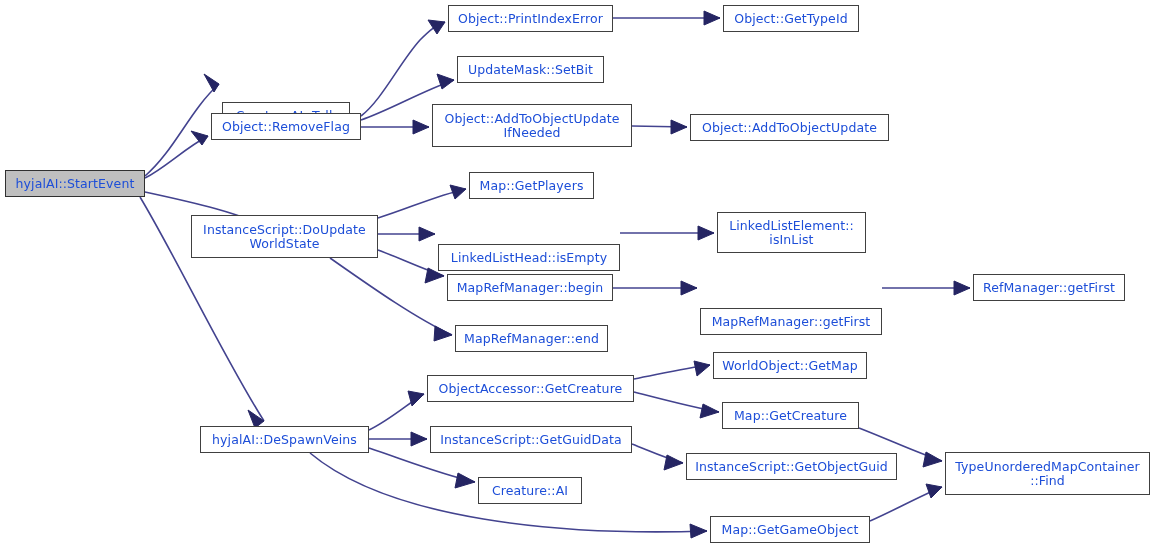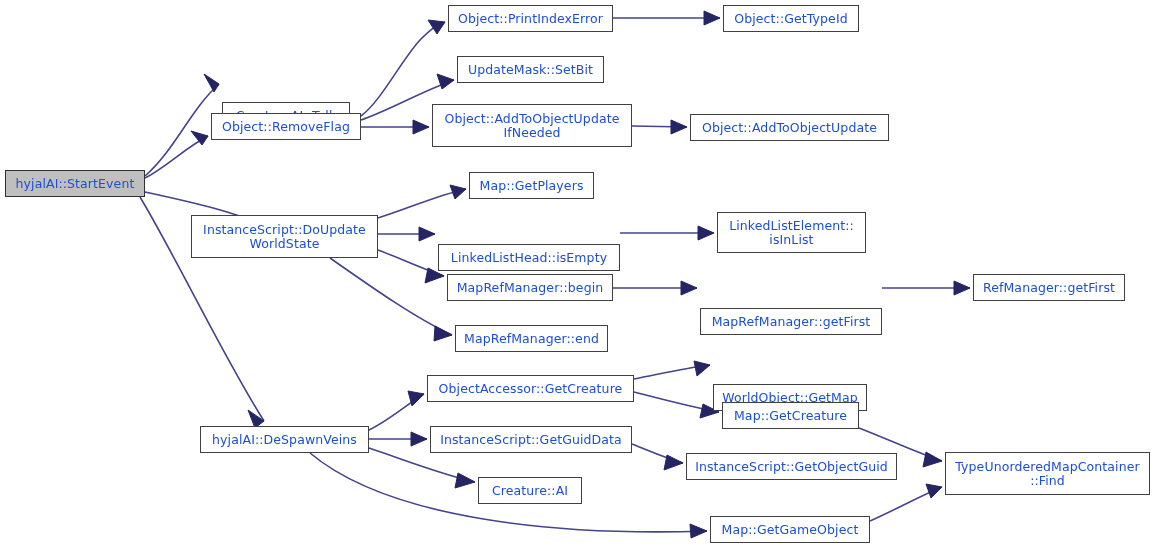"WorldObject::GetMap" div.node { margin-top: 32px -> none }
